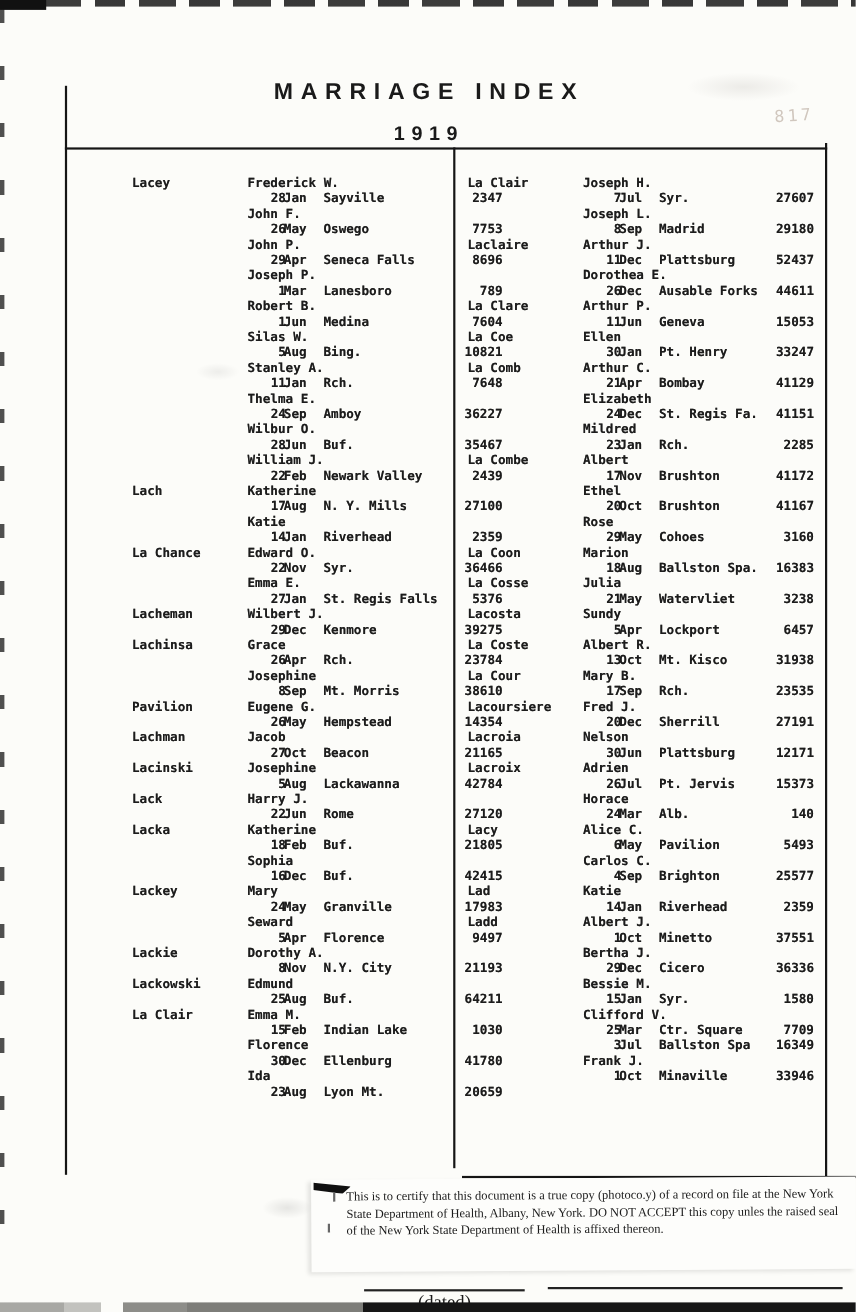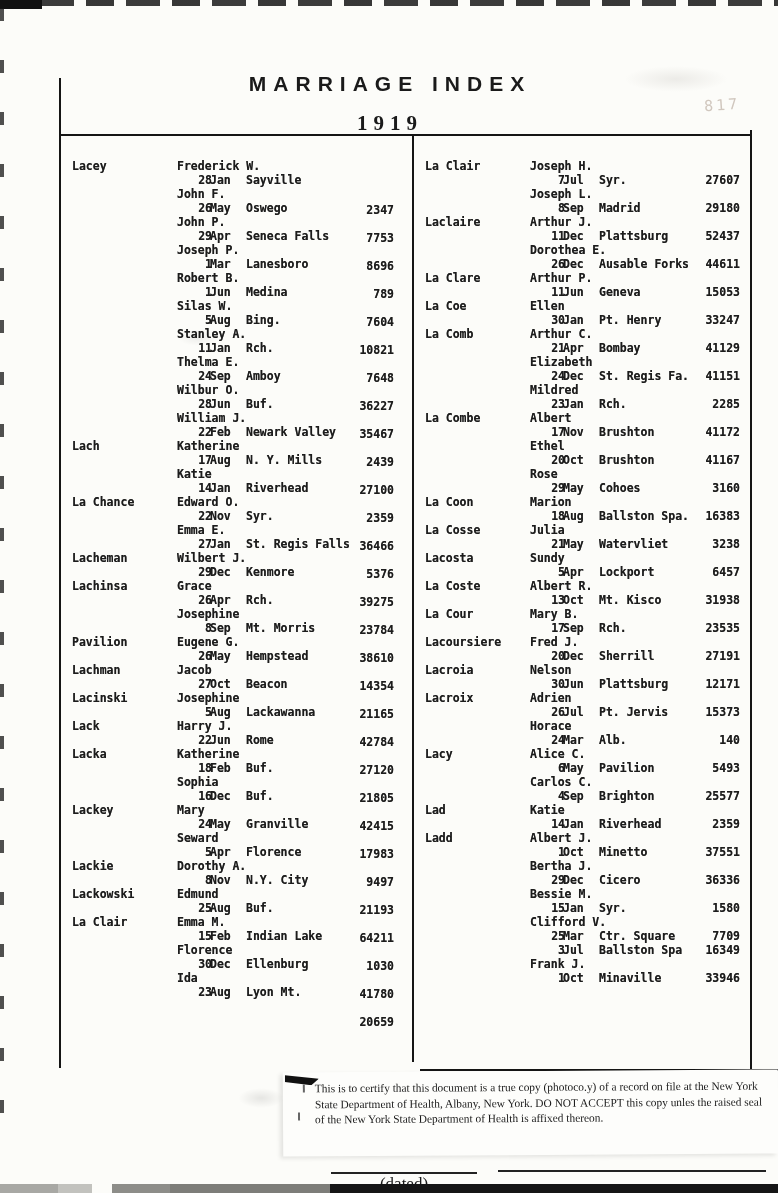"1919" .doc-year { font-family: Liberation Serif, serif -> Liberation Sans, sans-serif; font-size: 21px -> 18px }
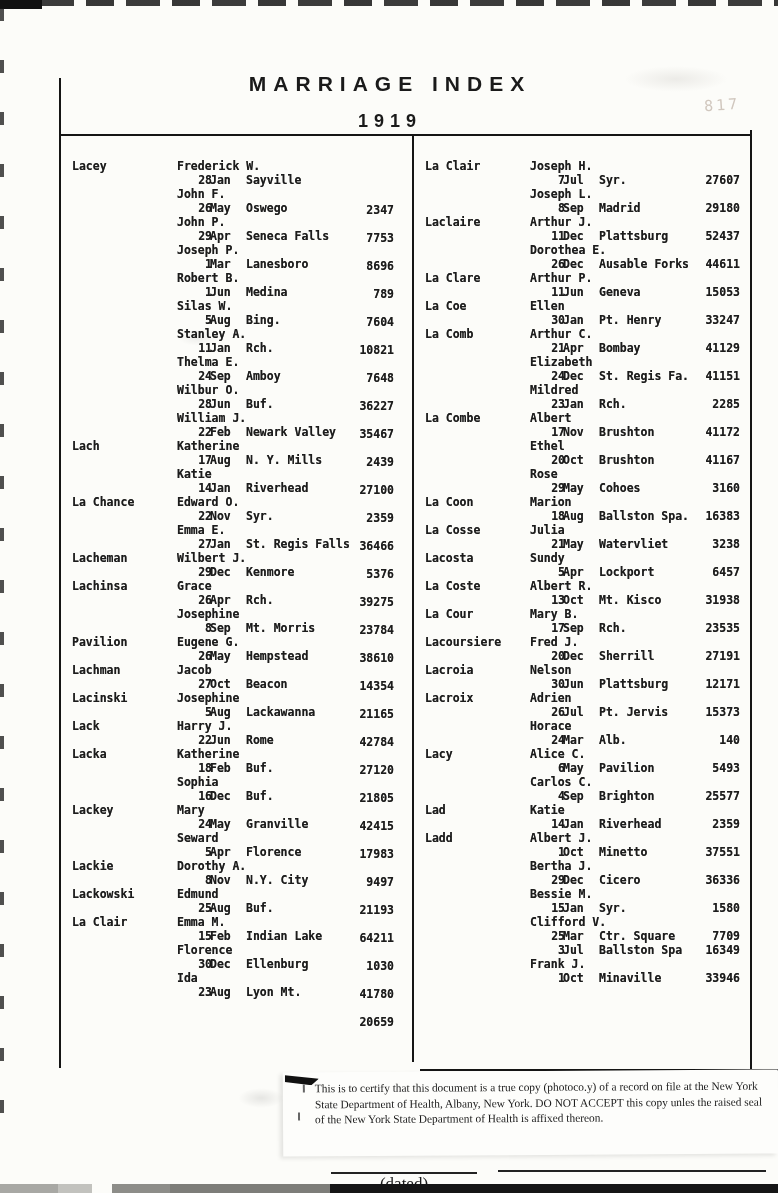"Lacey" .col-left { padding-left: none -> 48px }
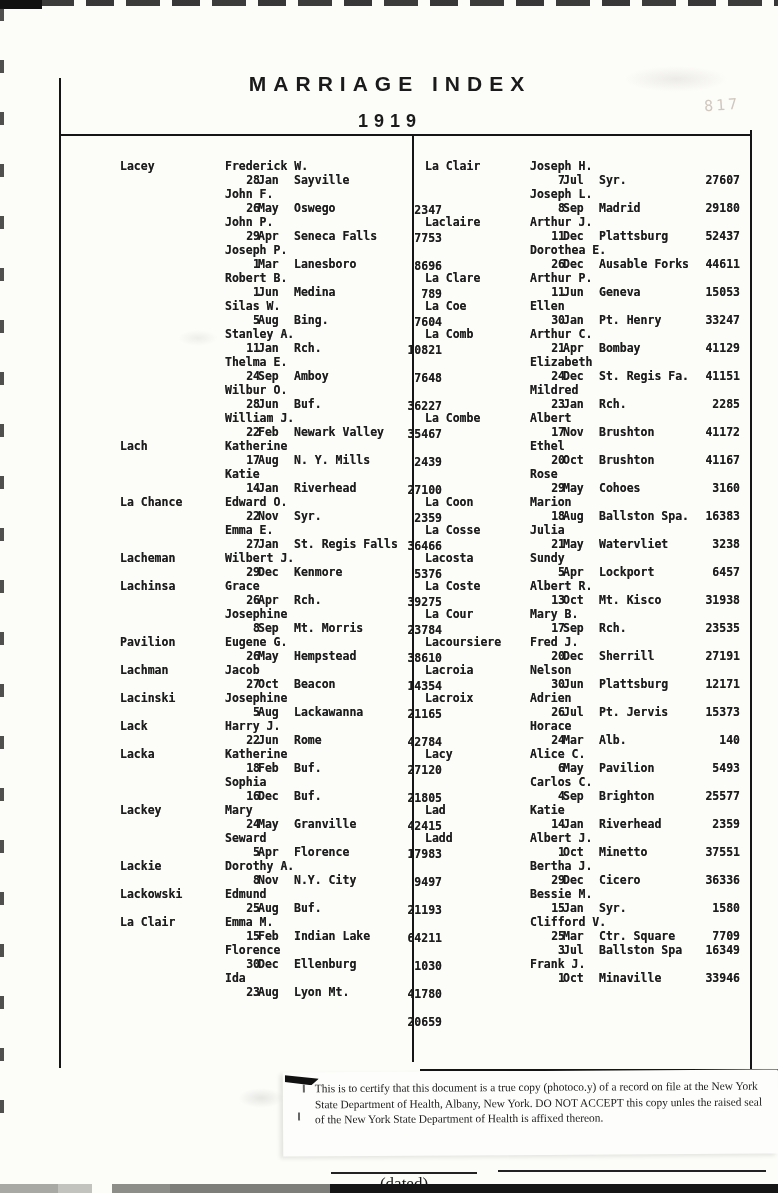"2347" .col-left .cert { margin-top: 30px -> none; right: 19px -> 4px }
